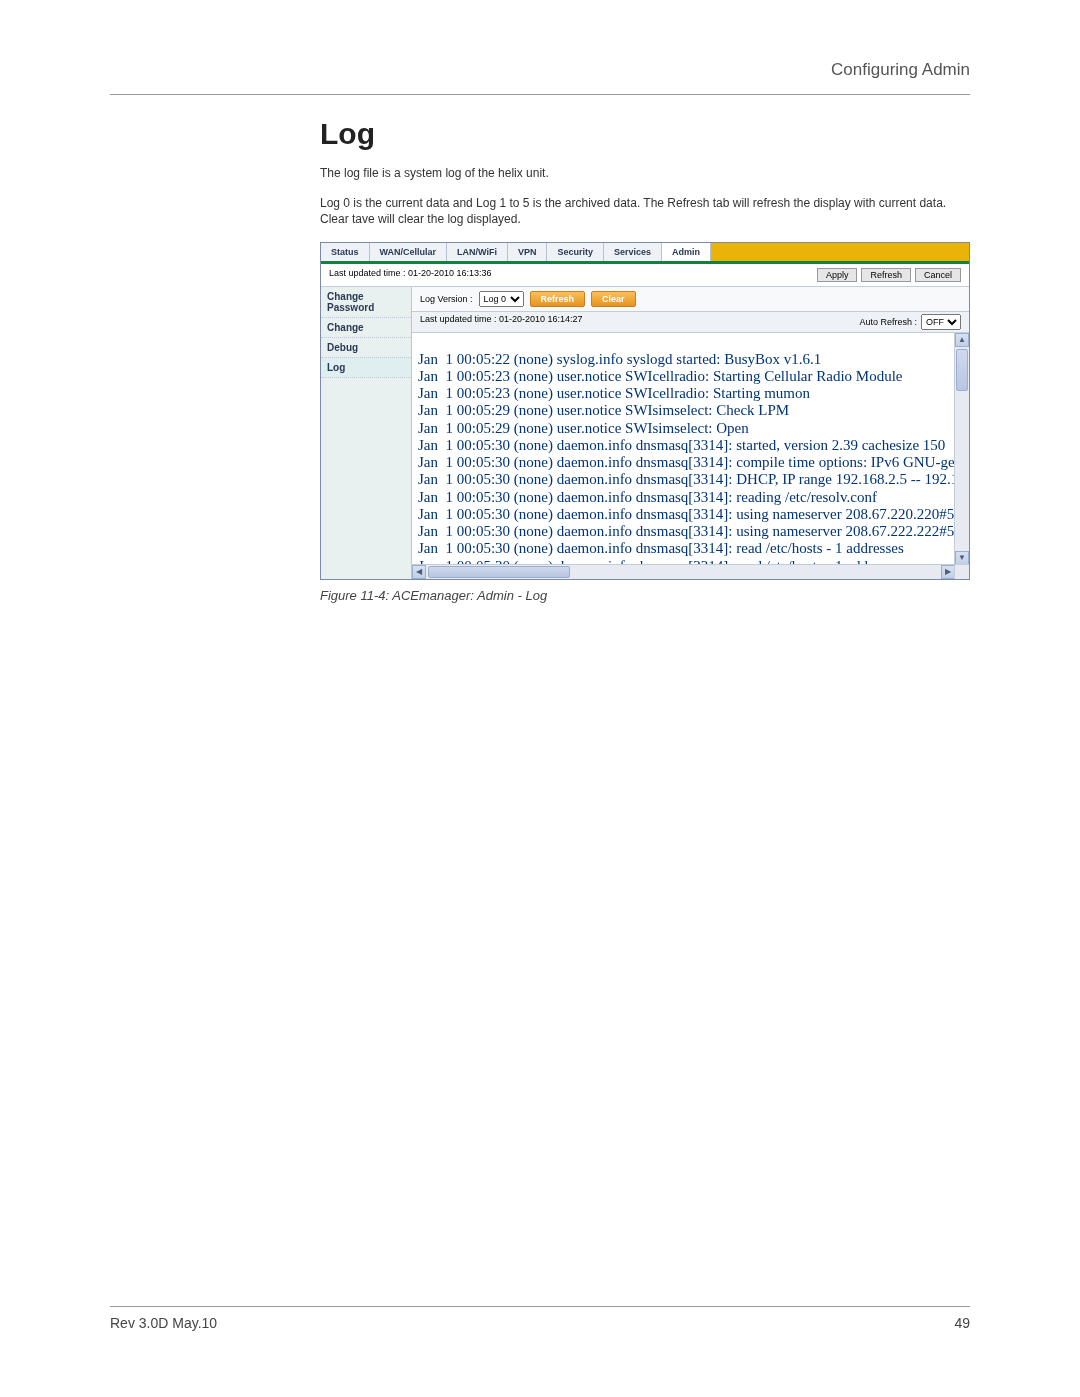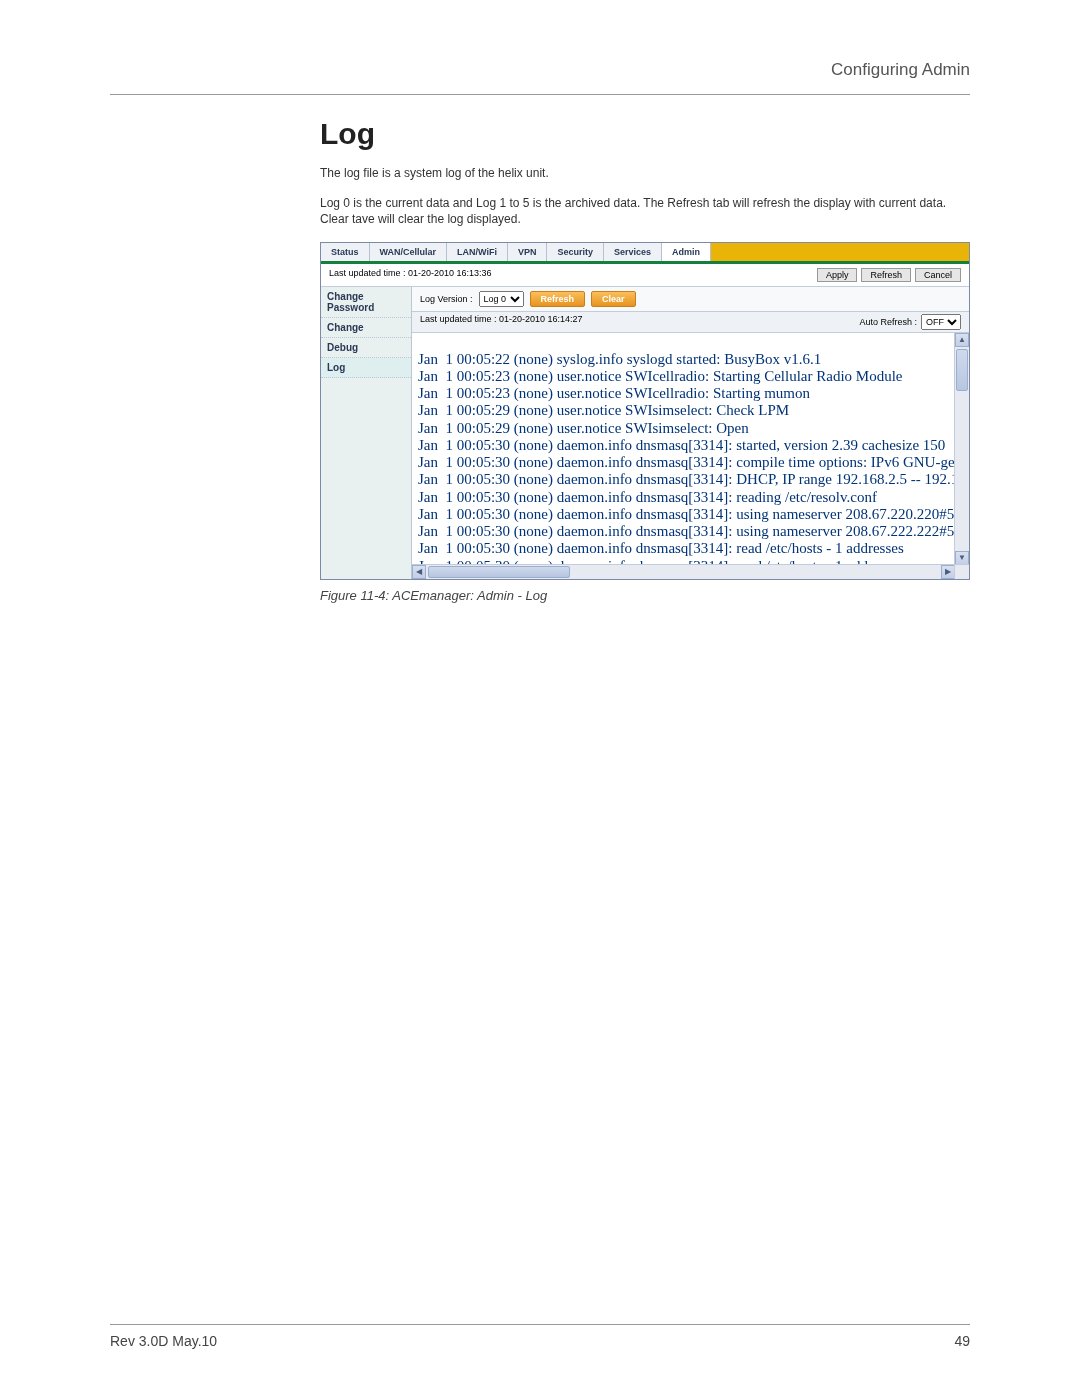"Rev 3.0D May.10" .footer { bottom: 48px -> 66px }
